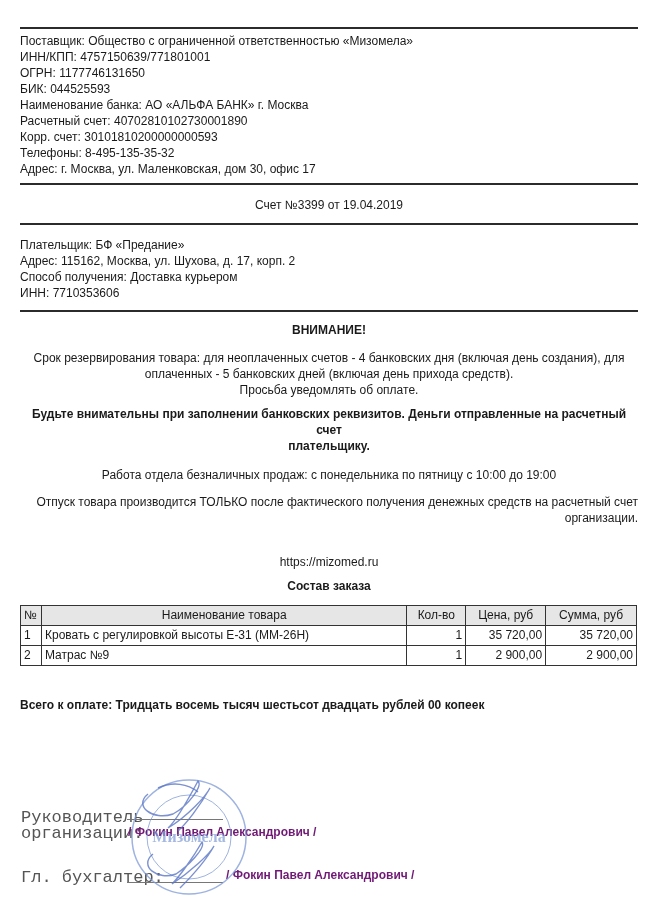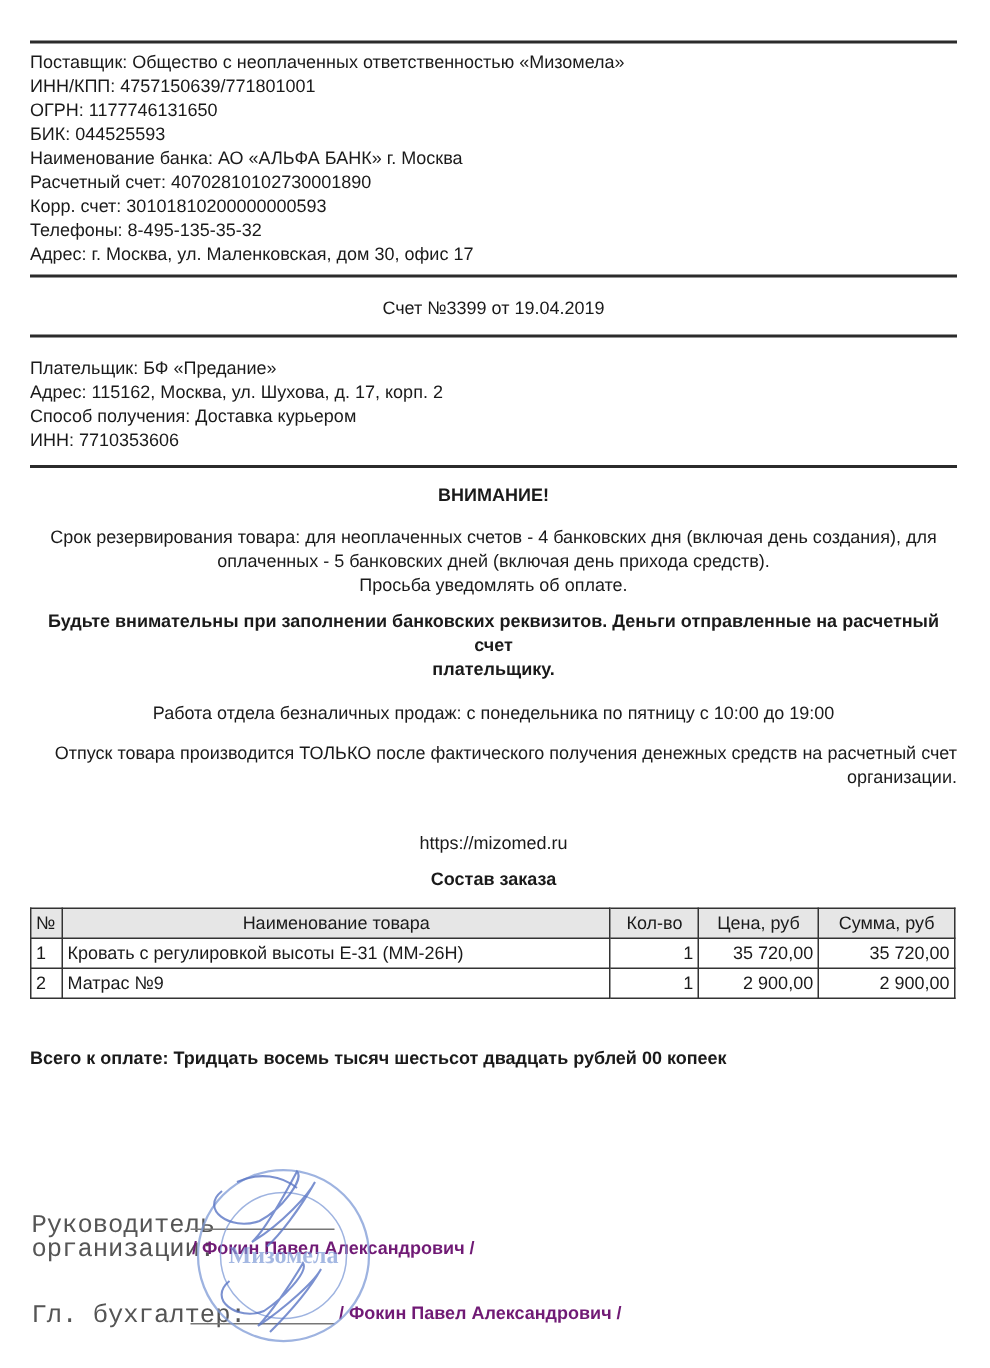"Поставщик: Общество с неоплаченных" div.line { text: неоплаченных -> ограниченной }
